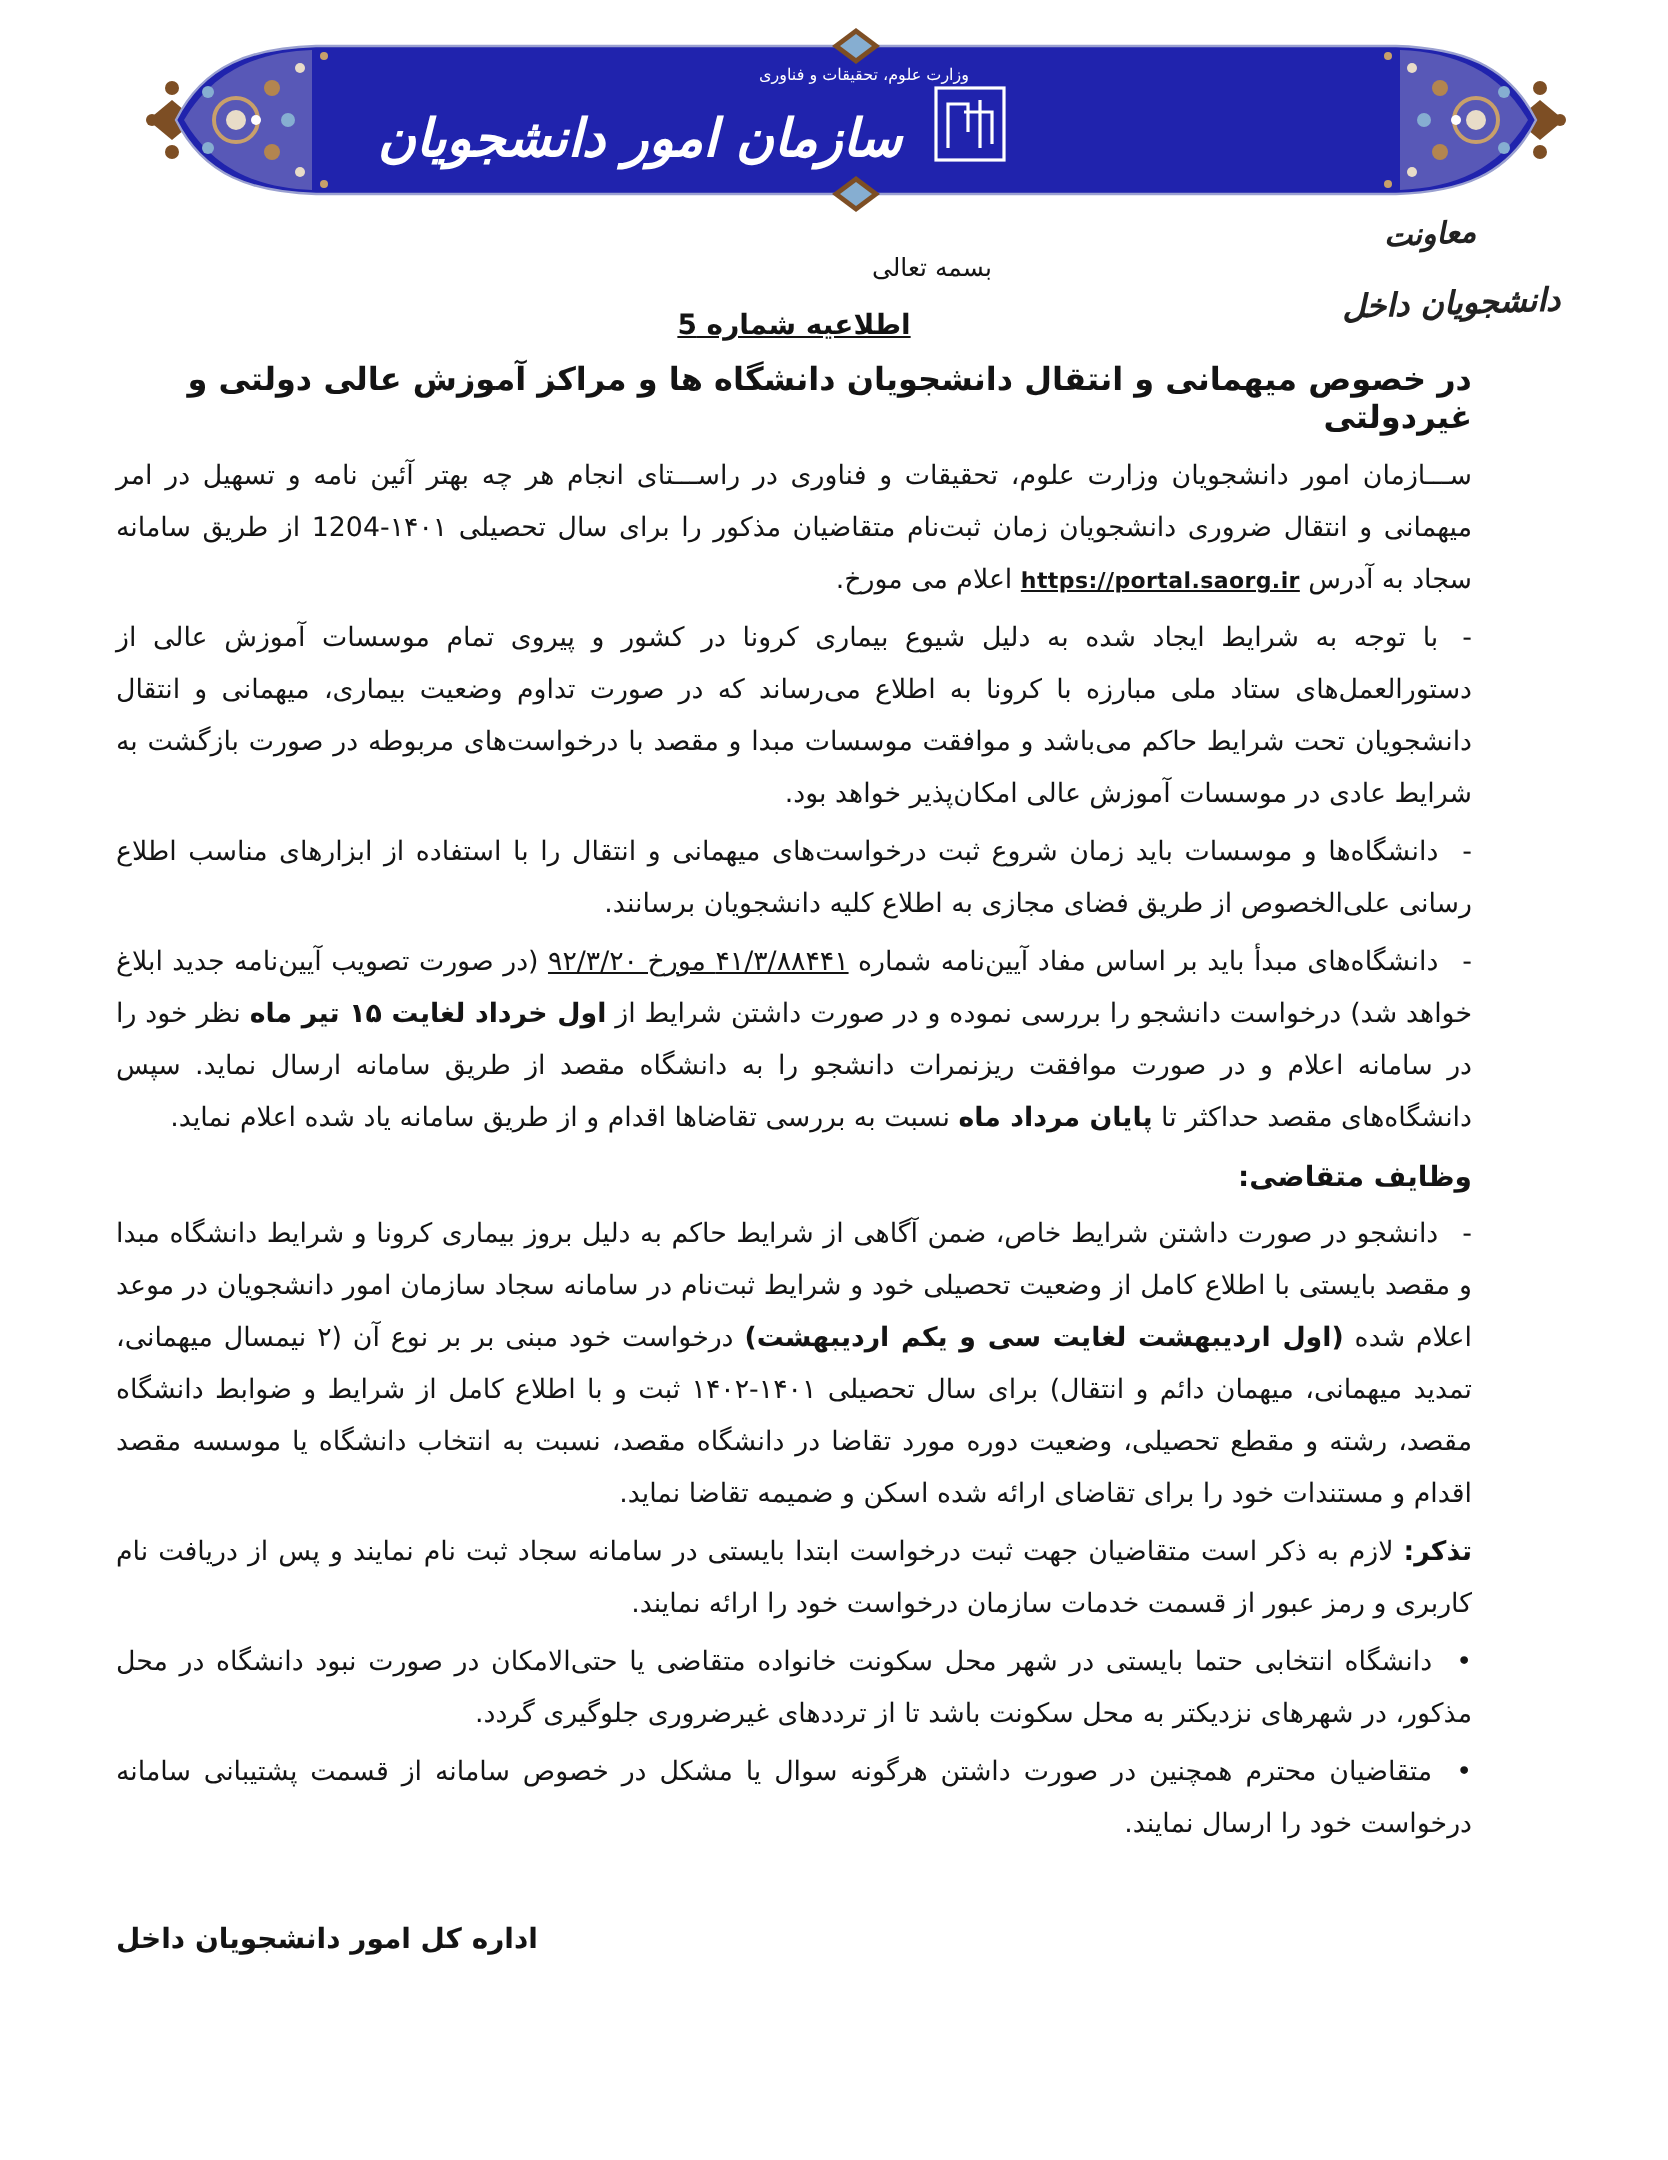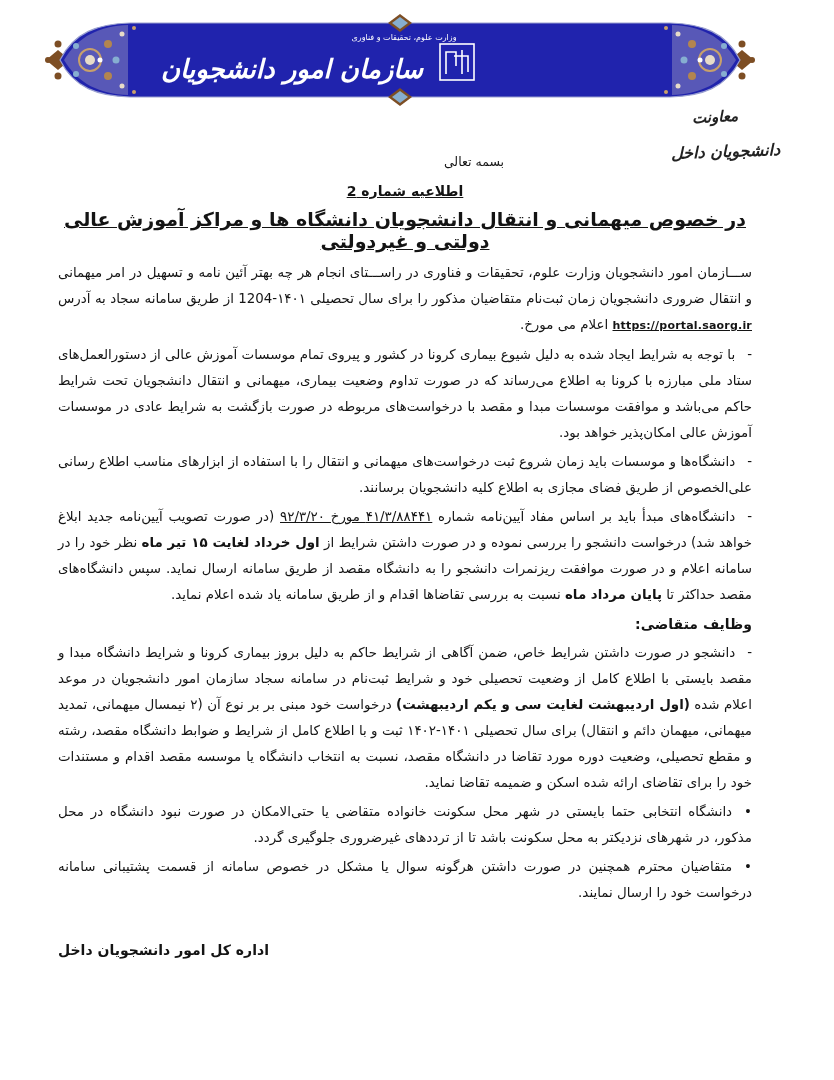"وزارت علوم، تحقیقات و فناوری" .banner { left: 44px -> 72px }
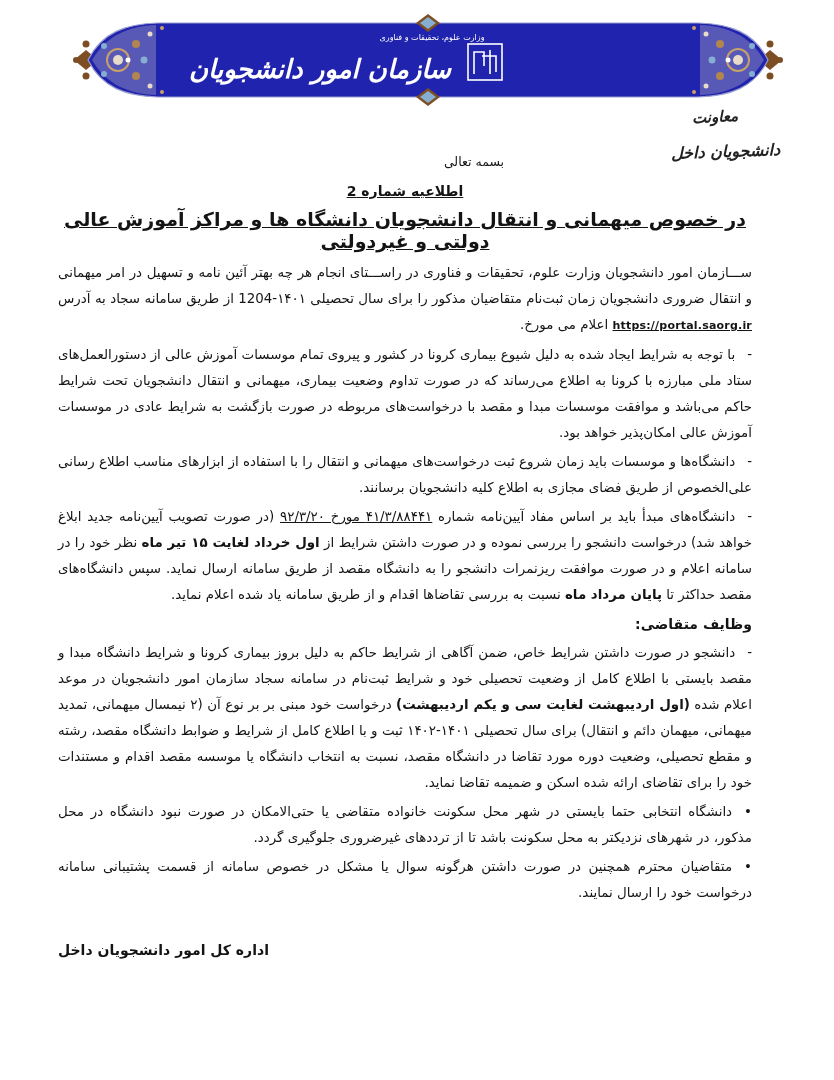"بسمه تعالی" .content { margin-top: 28px -> none; right: 82px -> 98px }
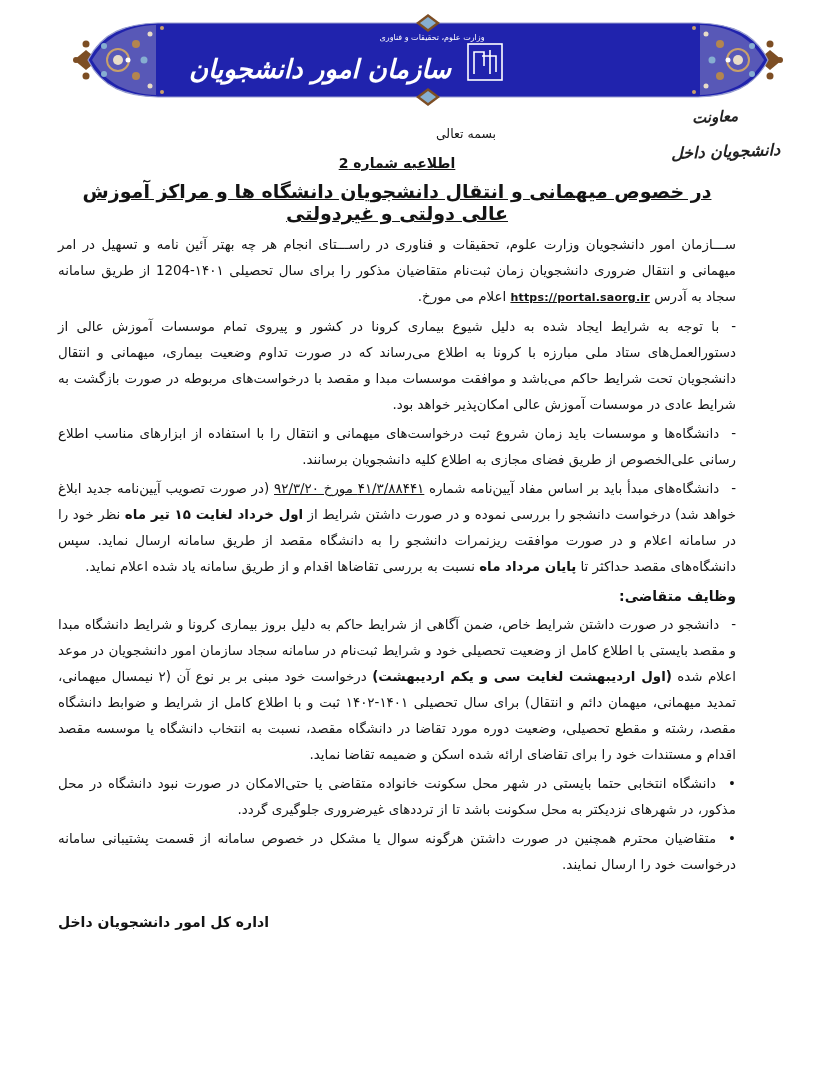"اطلاعیه شماره 2" div.doc-title { text: 2 -> 5 }
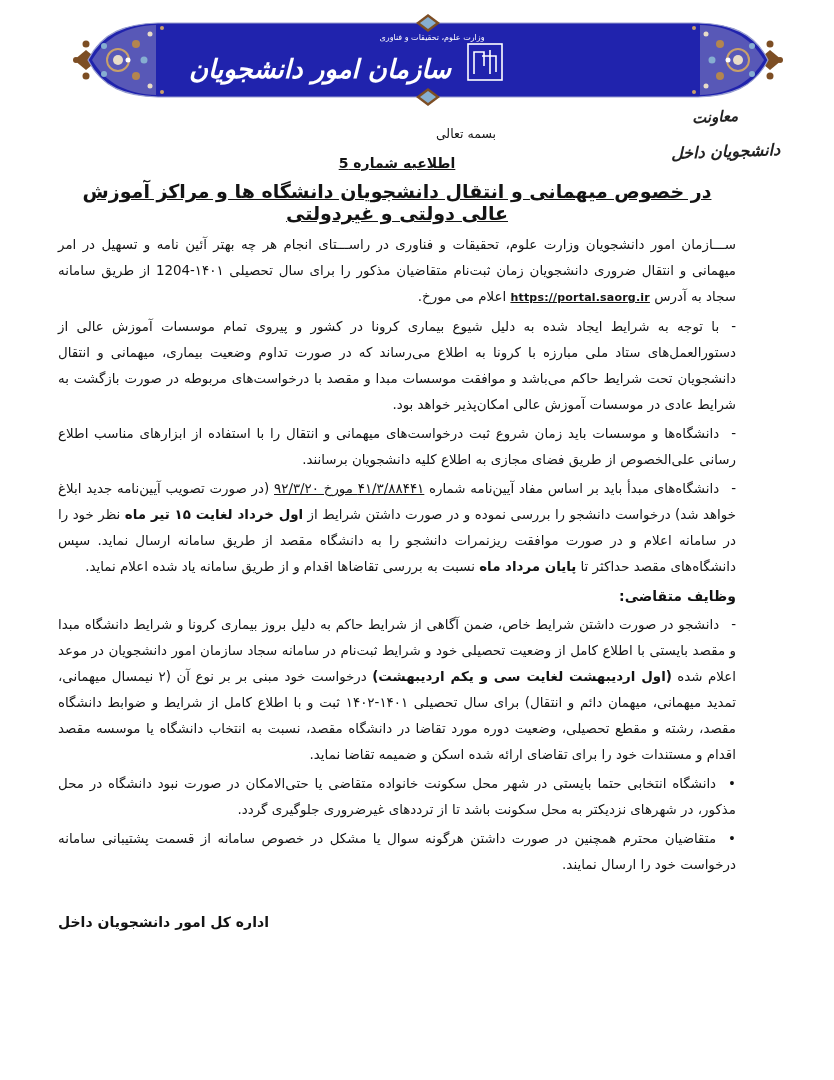"در خصوص میهمانی و انتقال" .doc-subtitle { font-size: 19px -> 16px; text-align: center -> none; text-decoration: underline -> none }
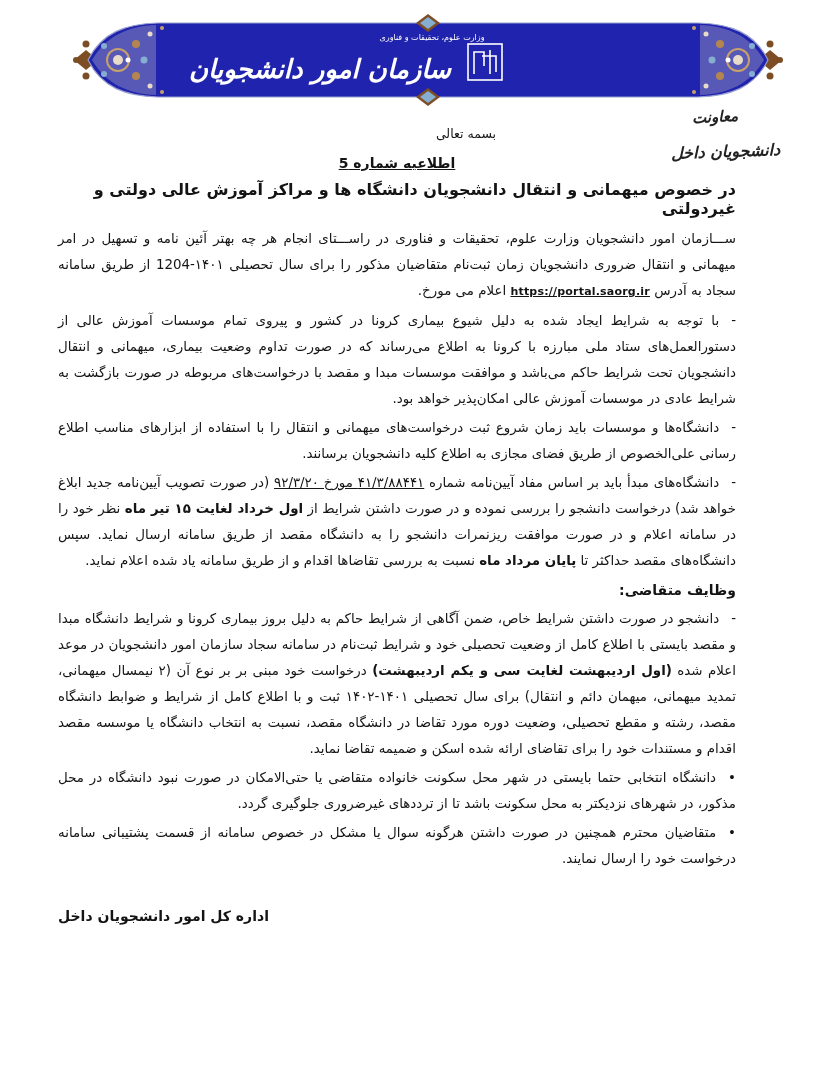"تذکر: لازم به ذکر است" div.para { html: none -> <div><span>تذکر:</span><span> لازم به ذکر است متقاضیان جهت ثبت درخواست ابتدا بایستی در سامانه سجاد ثبت نام نمایند و پس از دریافت نام کاربری و رمز عبور از قسمت خدمات سازمان درخواست خود را ارائه نمایند.</span></div> }
